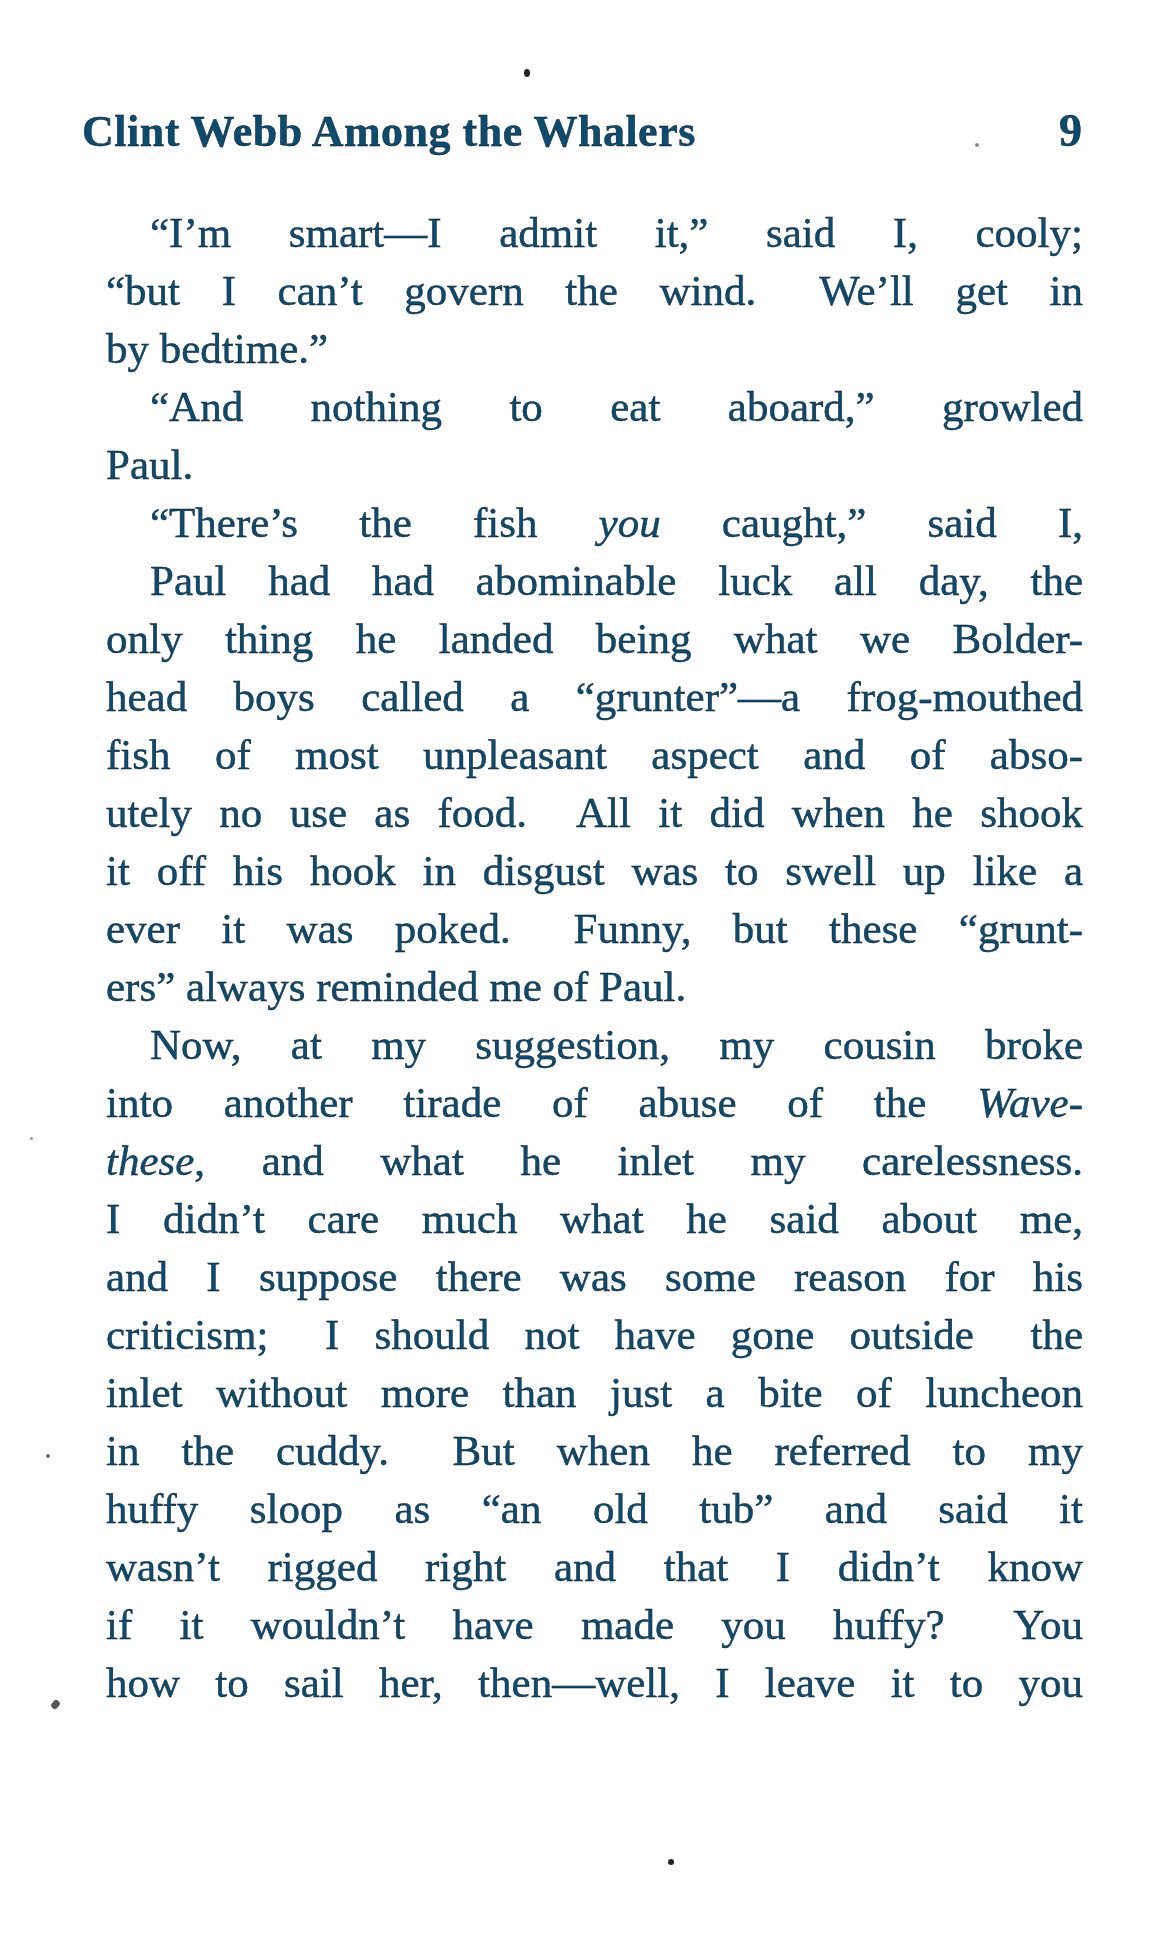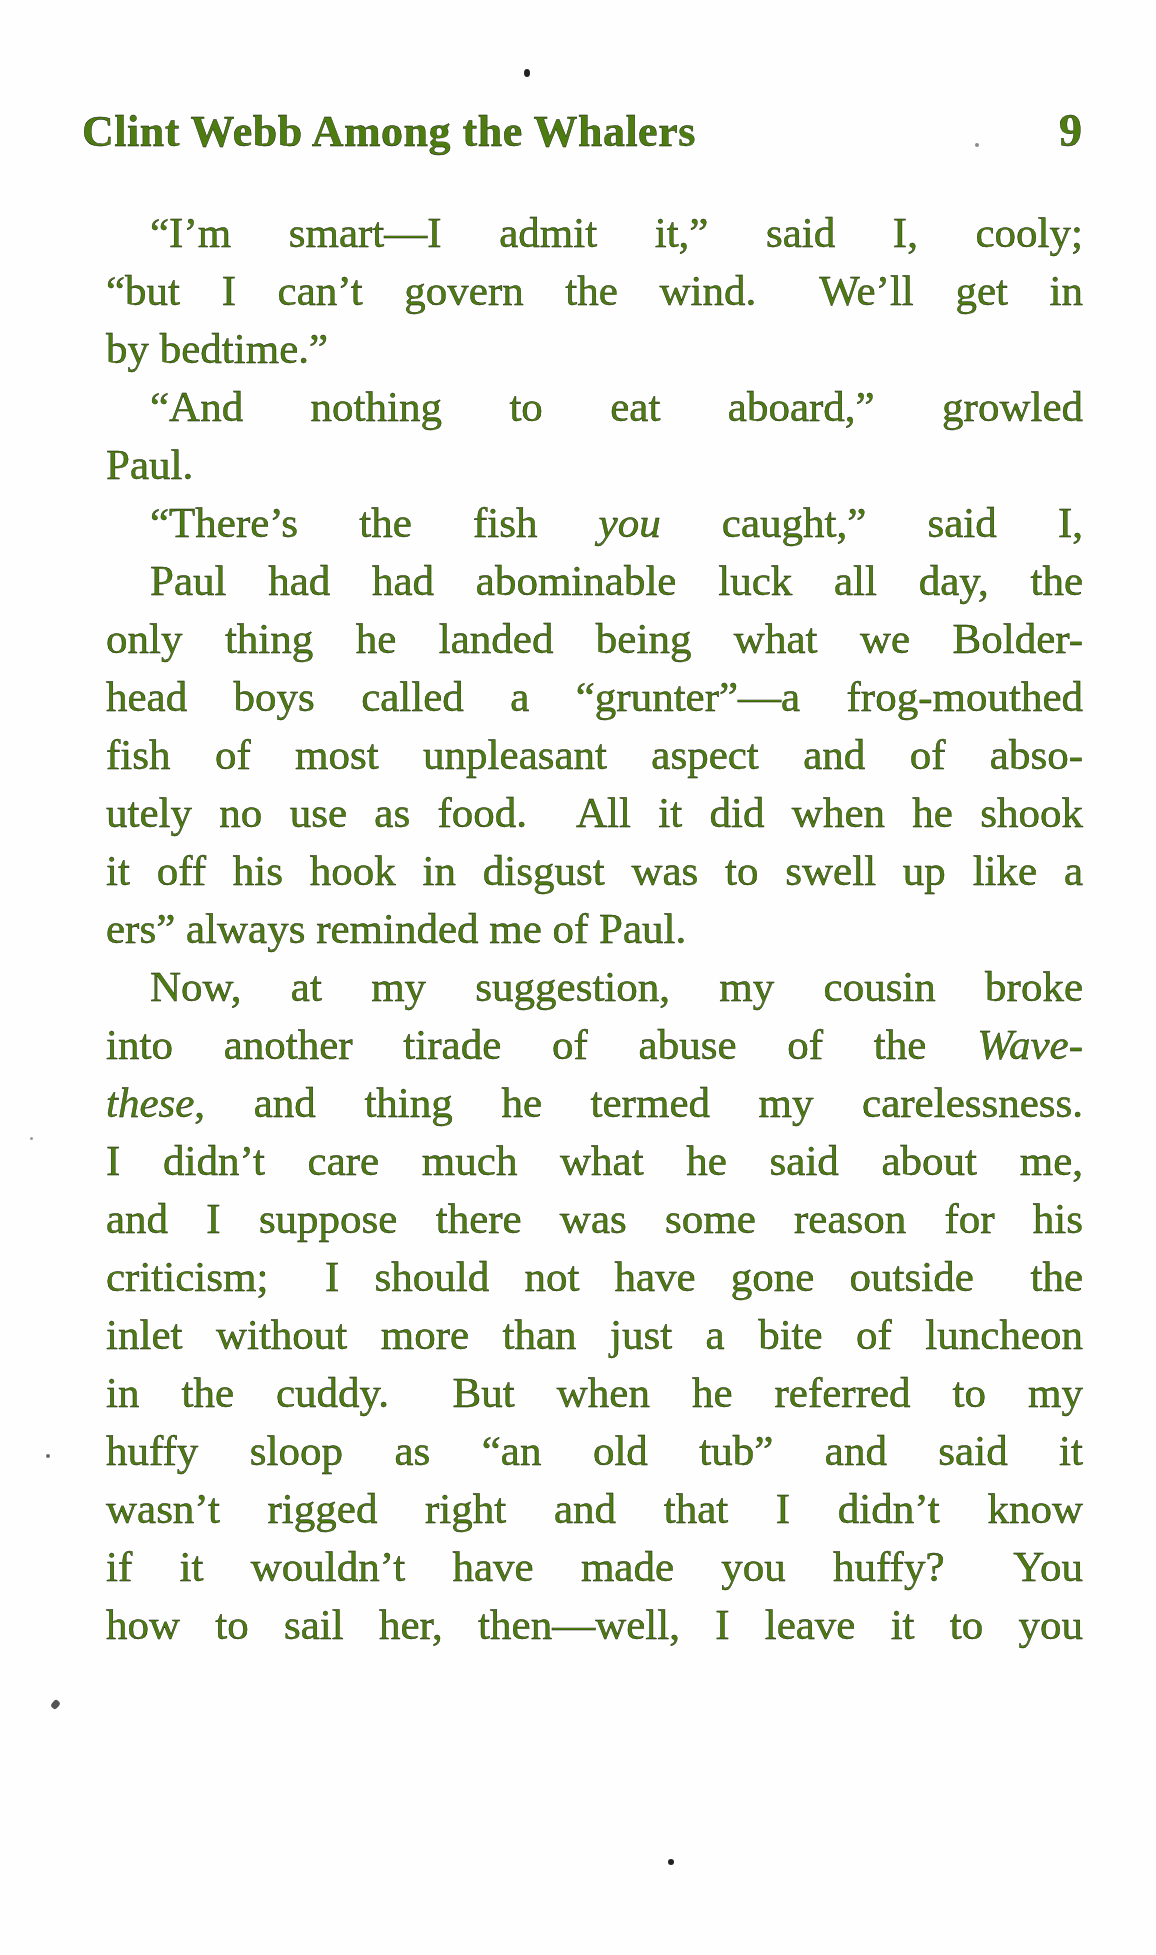"Clint Webb Among the Whalers" .page { color: #4d7c0f -> #0c4a6e }
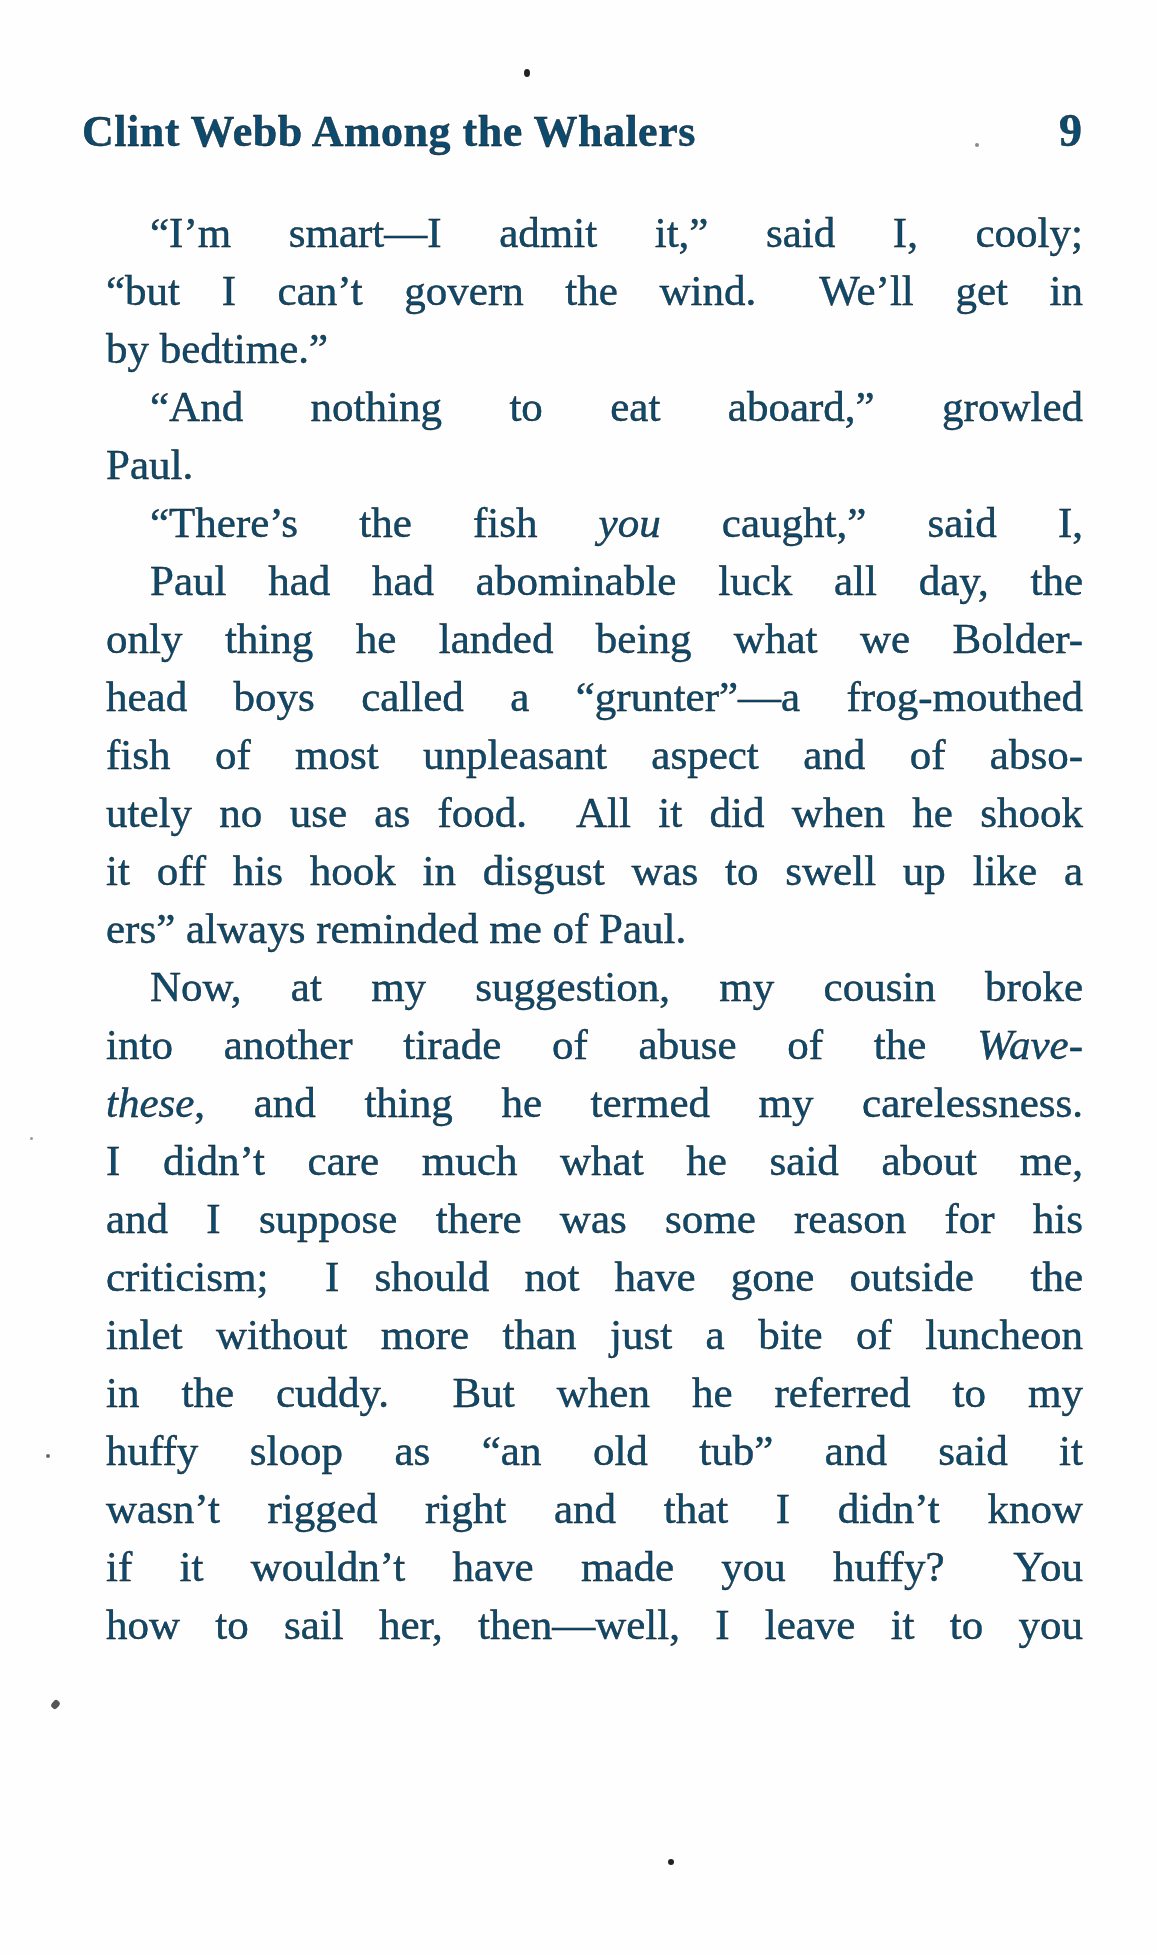"ever it was poked. Funny," div.line { html: none -> <div><span>ever it was poked. Funny, but these “grunt-</span></div> }
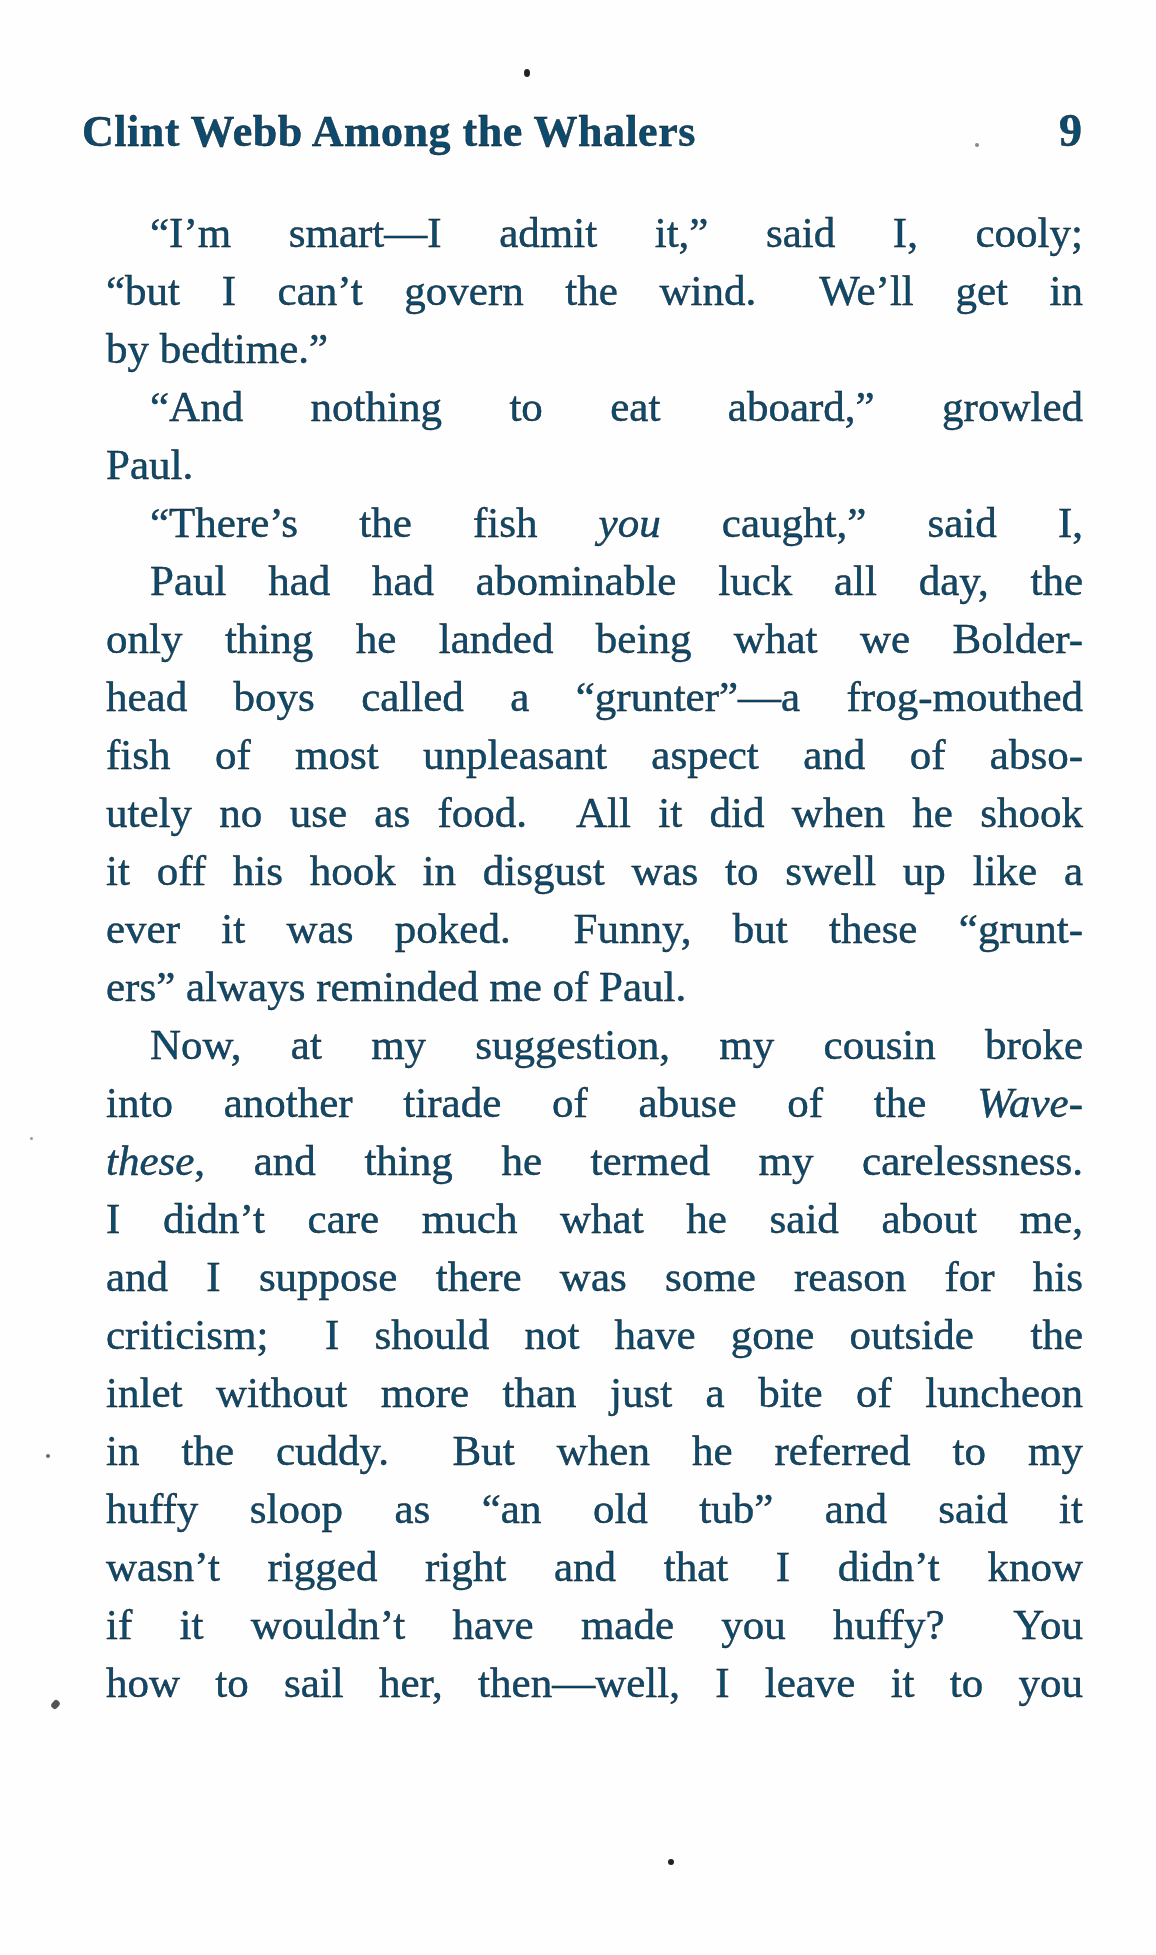", and thing he termed" span { text: thing he termed -> what he inlet }
